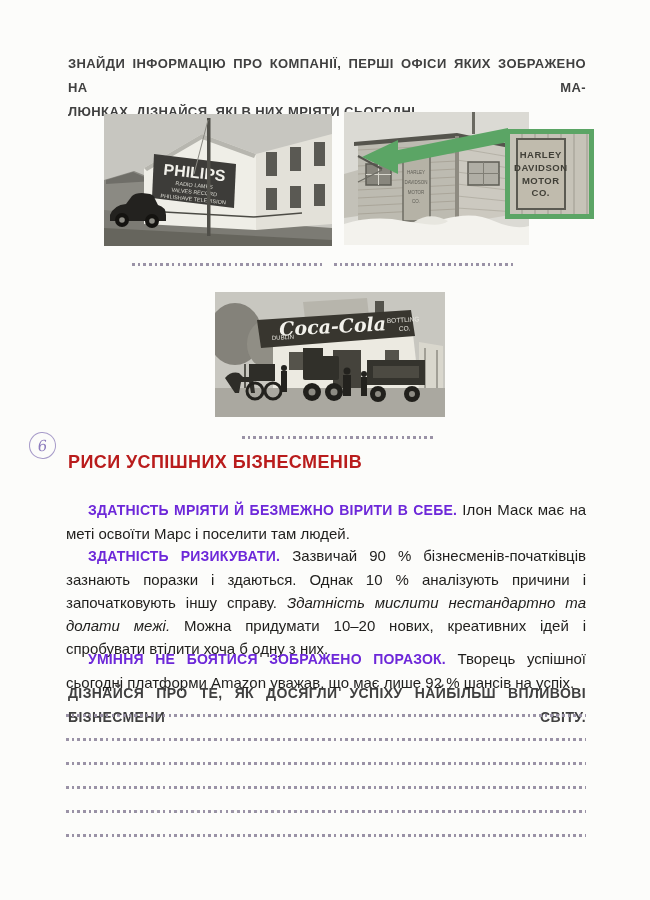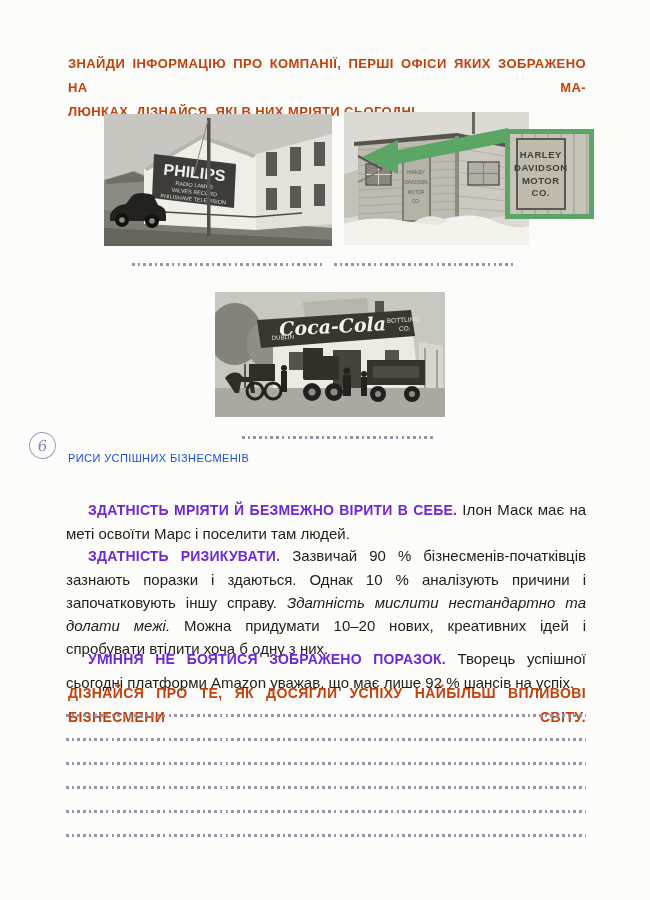"ЗНАЙДИ ІНФОРМАЦІЮ ПРО КОМПАНІЇ, ПЕРШІ" .task-green { color: #c2410c -> #404040 }
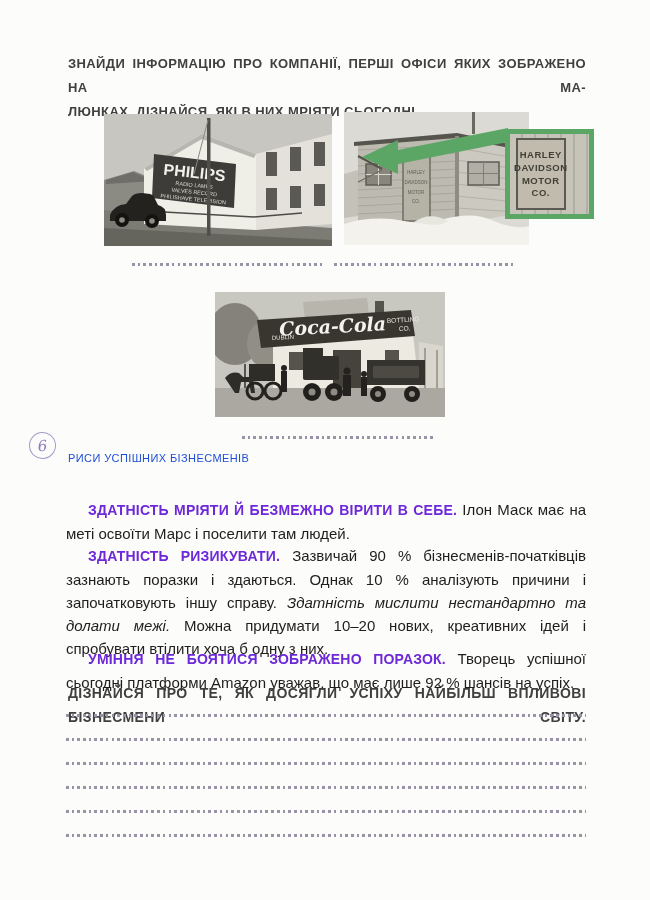"РИСИ УСПІШНИХ БІЗНЕСМЕНІВ" #section-heading { color: #1d4ed8 -> #b91c1c; font-size: 11px -> 18px; font-weight: 400 -> 700 }
